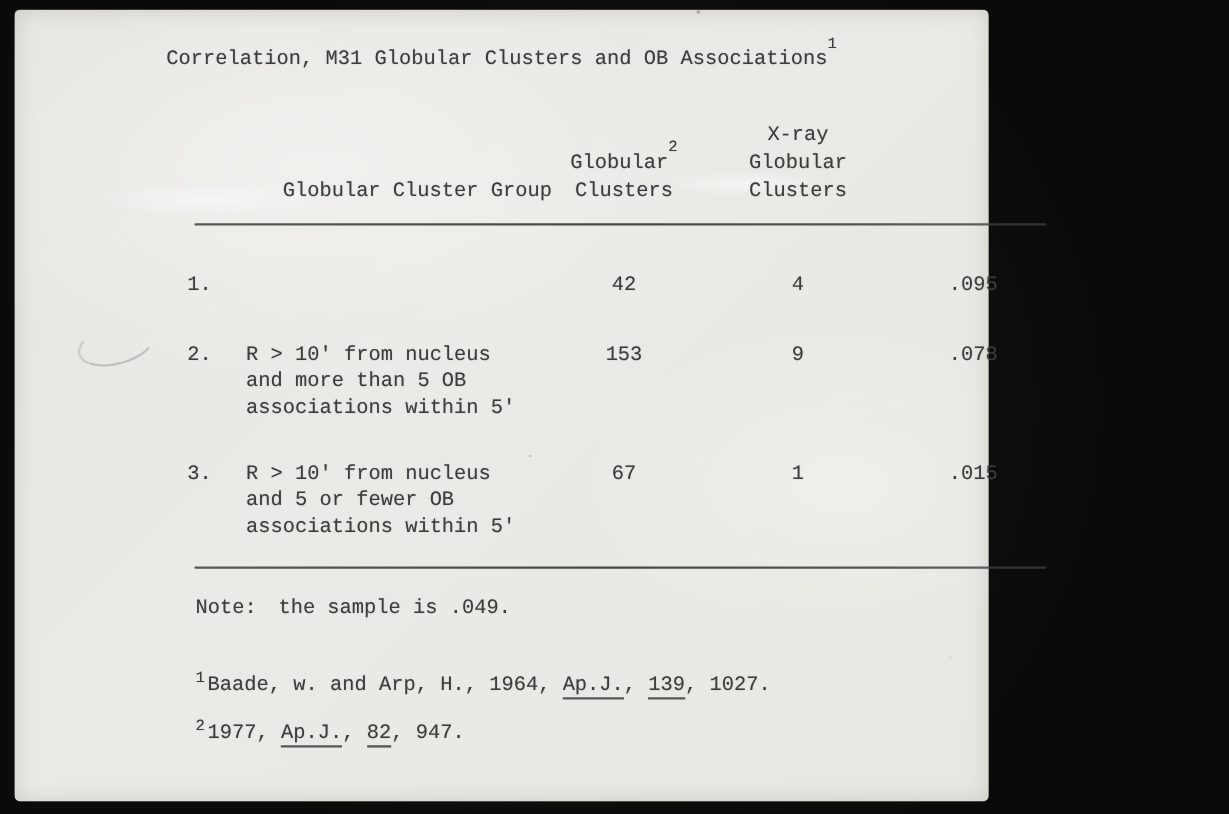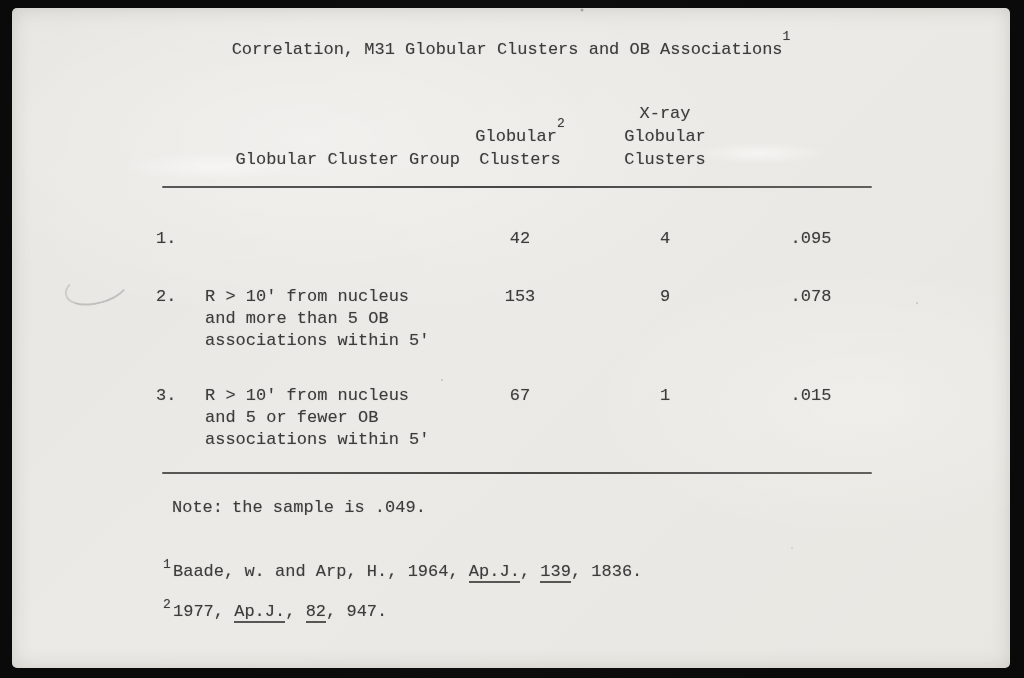"Correlation, M31 Globular Clusters and" .page { width: 998px -> 812px }
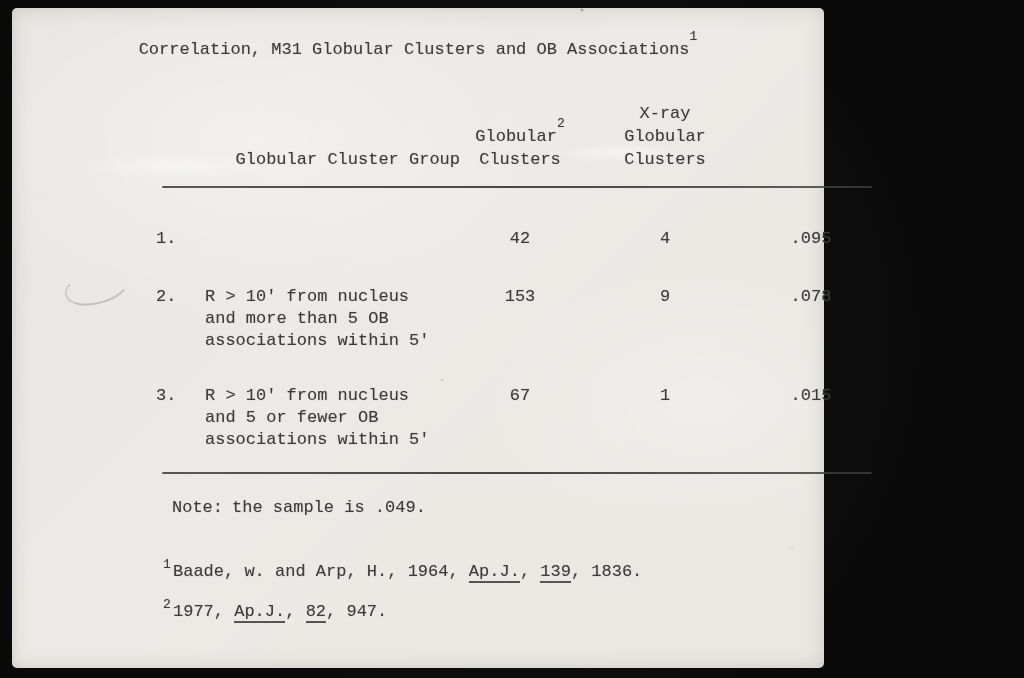"Note:" .note-label { text-align: center -> none }
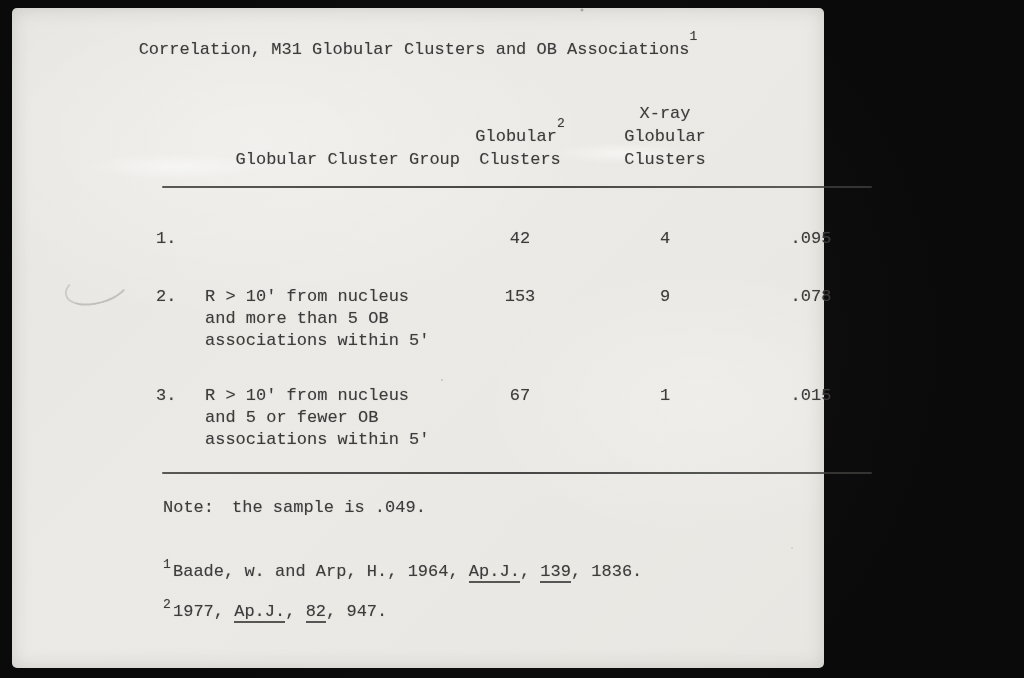", 1836." span { text: 1836 -> 1027 }
